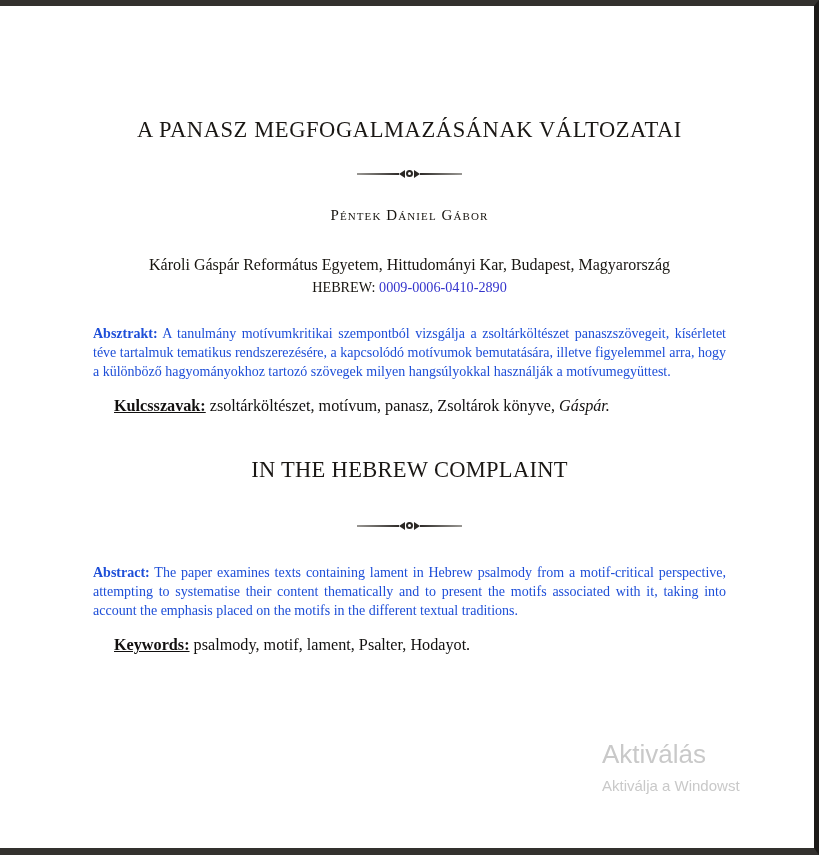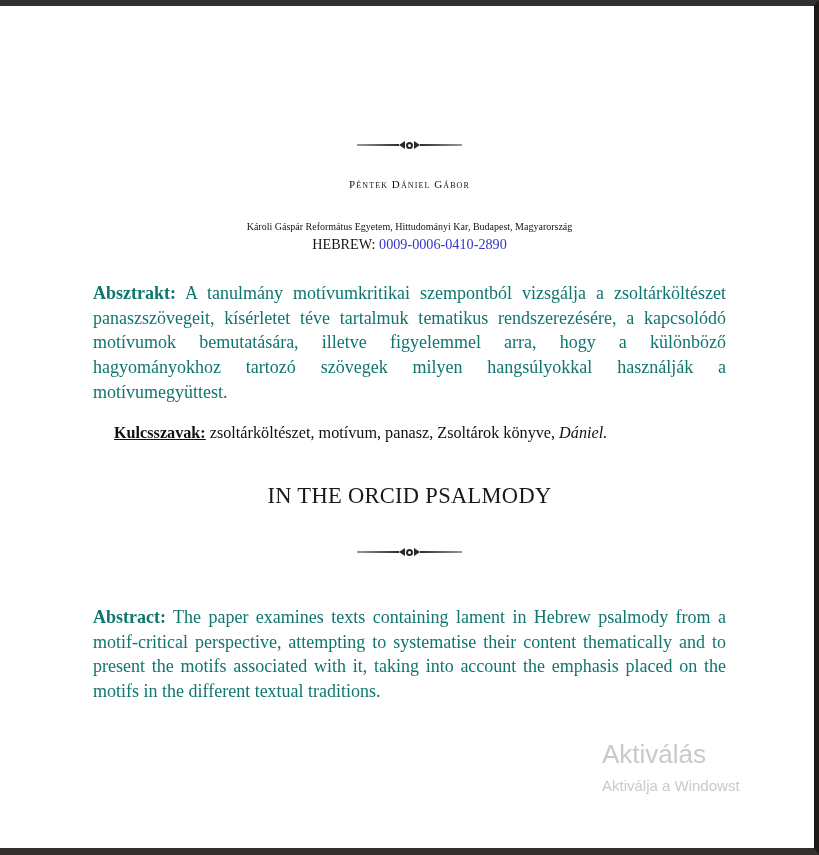"A PANASZ MEGFOGALMAZÁSÁNAK VÁLTOZATAI" span.title-line { html: none -> <span>A PANASZ MEGFOGALMAZÁSÁNAK VÁLTOZATAI</span> }
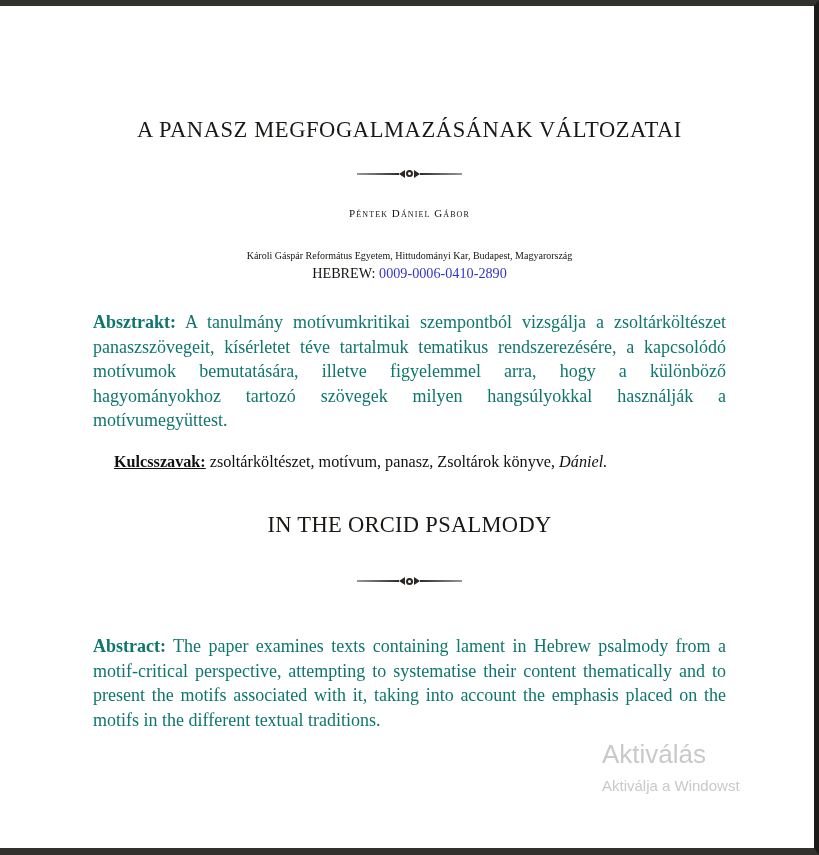"Péntek Dániel Gábor" .author { font-size: 11px -> 15px }
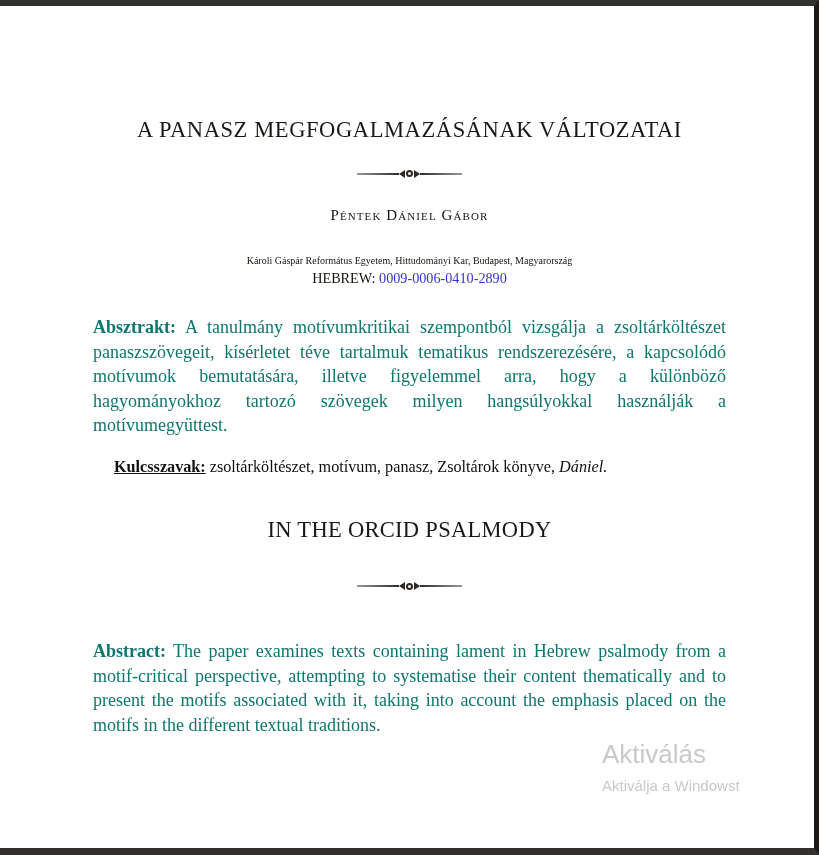"Károli Gáspár Református Egyetem," .affiliation { font-size: 10px -> 16px }
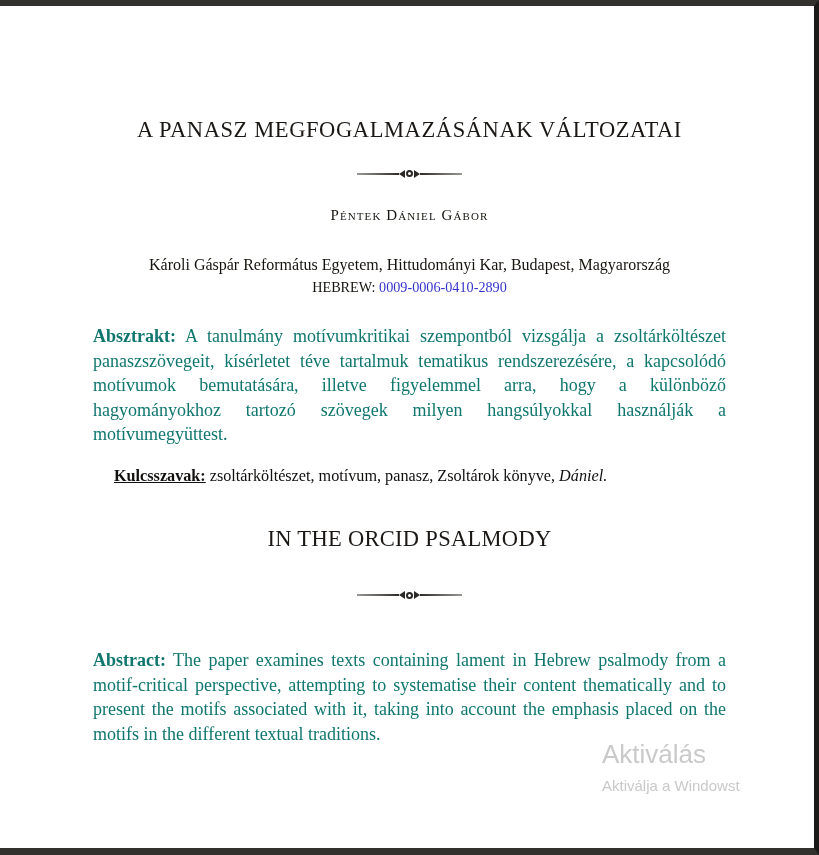"Absztrakt: A tanulmány motívumkritikai" .abstract { color: #0f766e -> #1d4ed8; font-size: 18px -> 14px }
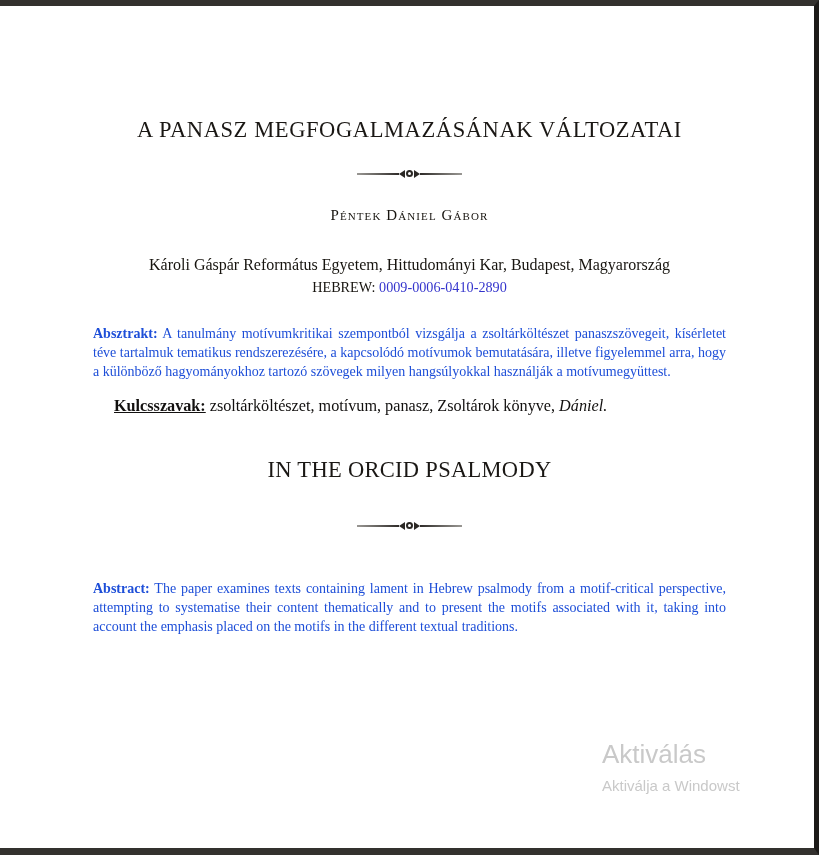"Dániel." span.kw-italic { text: Dániel -> Gáspár }
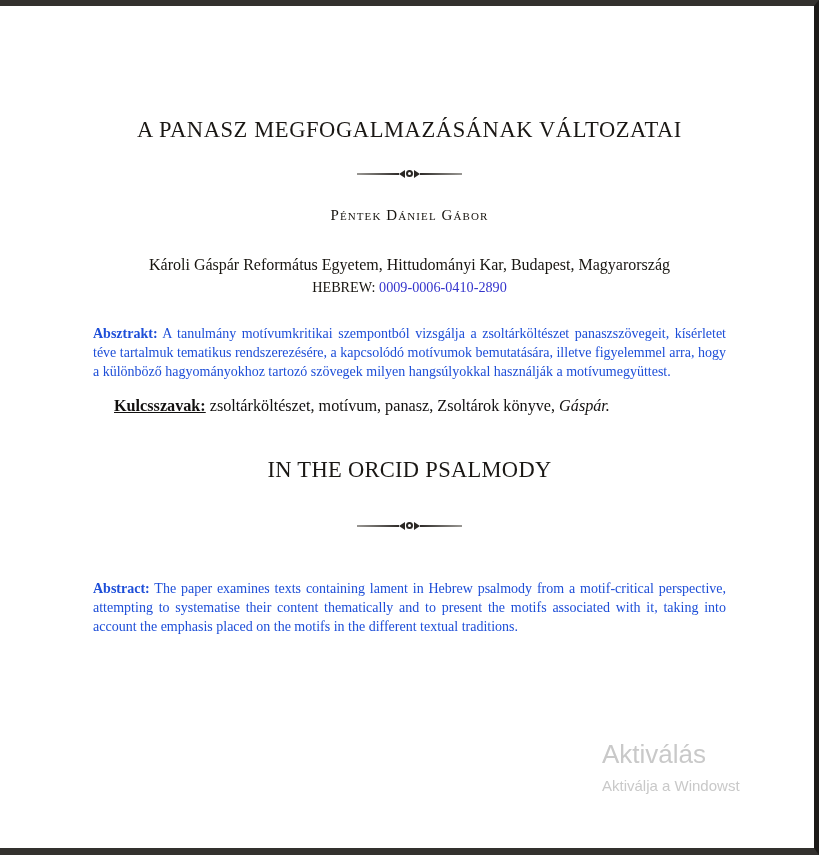"IN THE ORCID PSALMODY" span.title-line { text: ORCID PSALMODY -> HEBREW COMPLAINT }
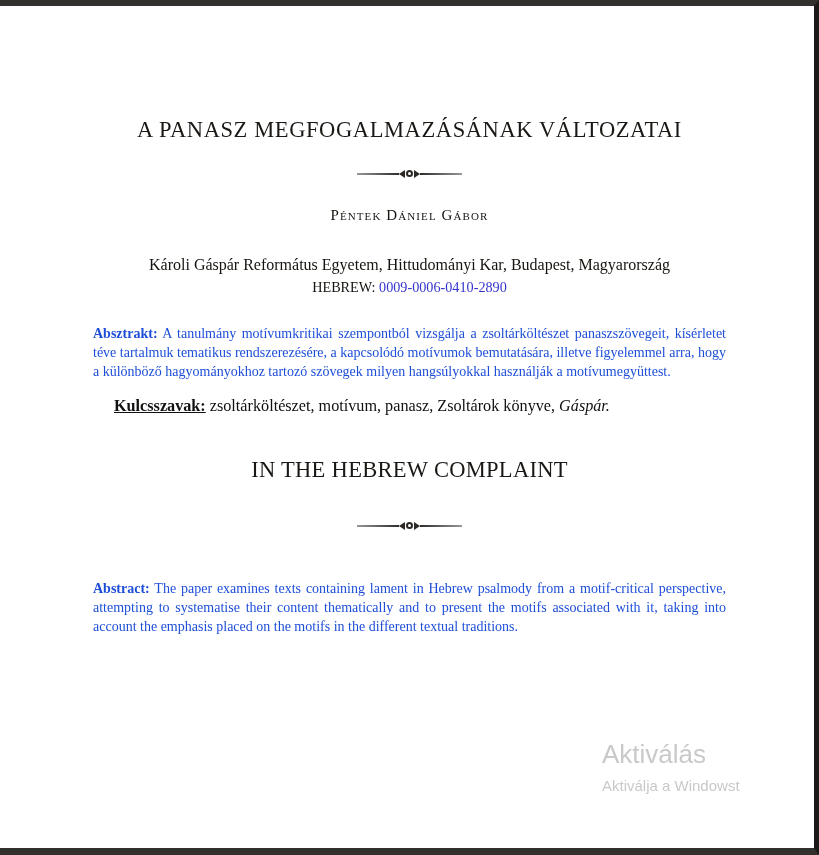"Abstract: The paper examines texts" .abstract.en { margin-top: 46px -> 30px }
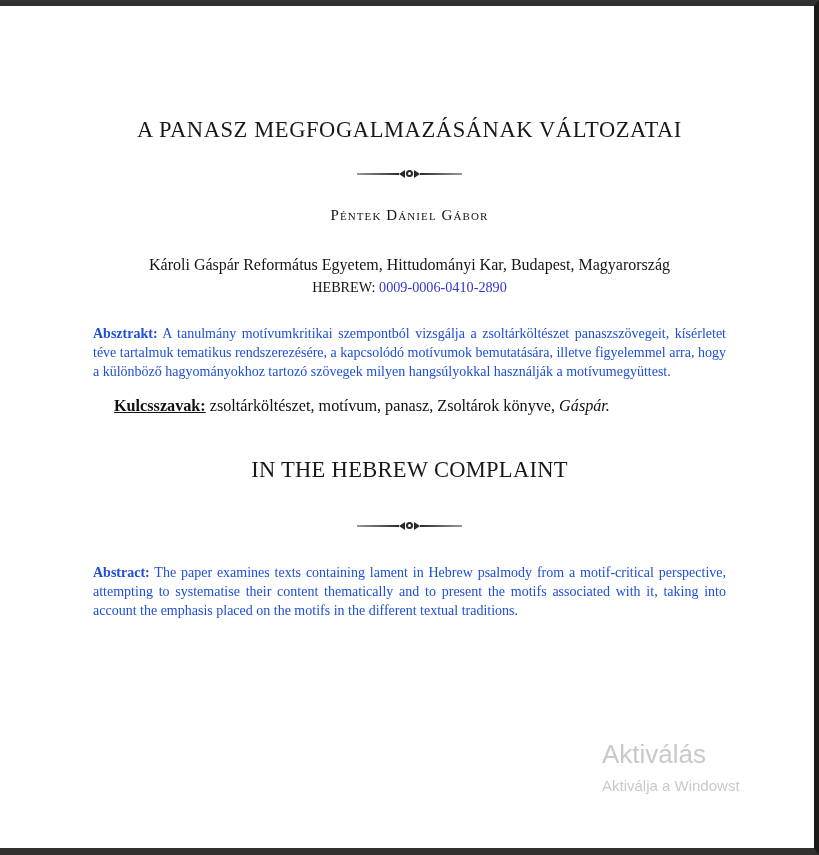"Keywords: psalmody, motif, lament," p.keywords { html: none -> <p> <span>Keywords:</span> <span>psalmody, motif, lament, Psalter, Hodayot.</span> </p> }
